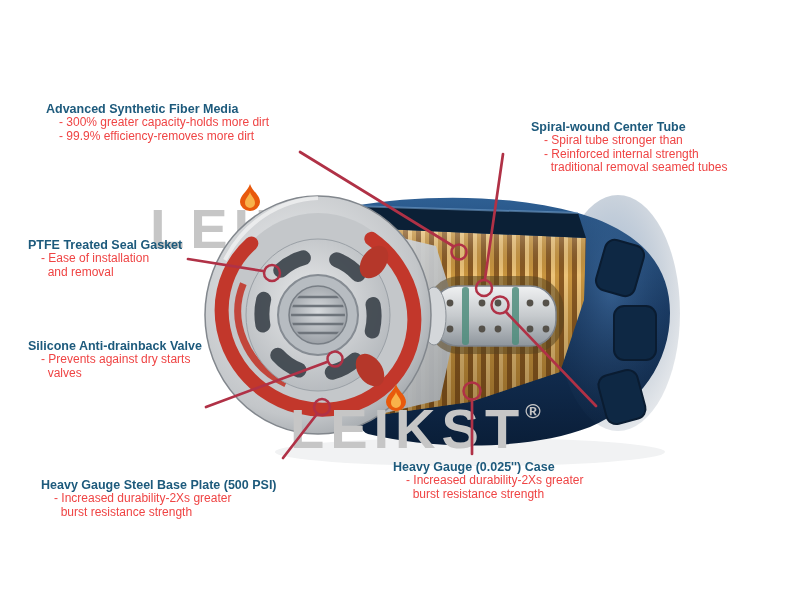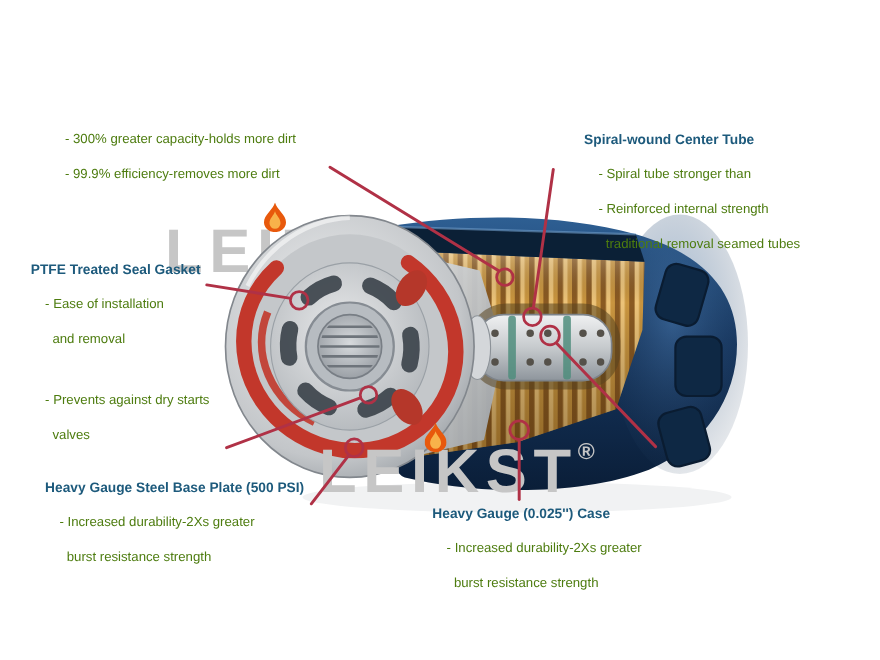"Advanced Synthetic Fiber Media" div.callout-title { html: none -> <div>Advanced Synthetic Fiber Media</div> }
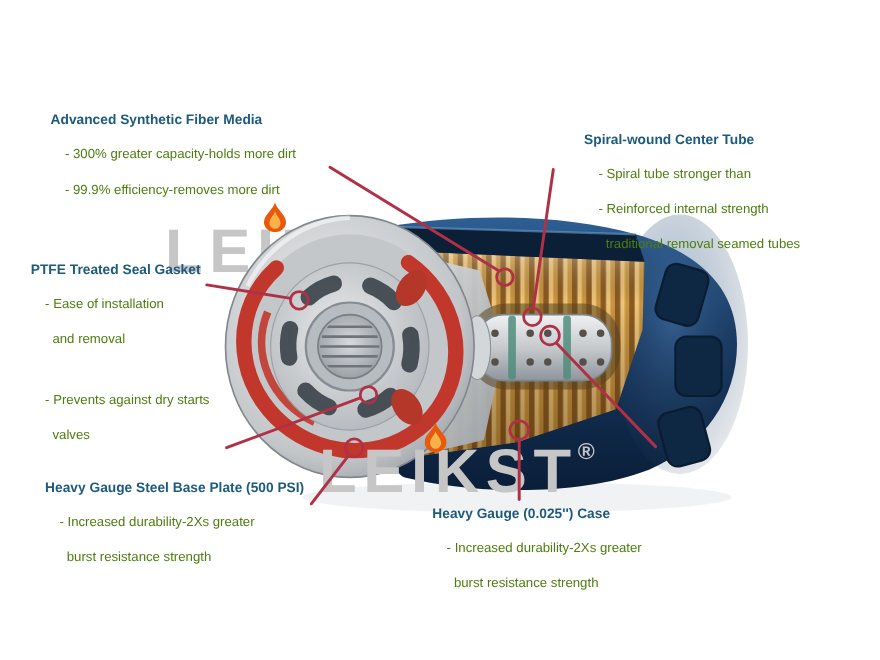"- 300% greater capacity-holds more" .callout-line { color: #4d7c0f -> #ef4444; margin-top: 18px -> none }
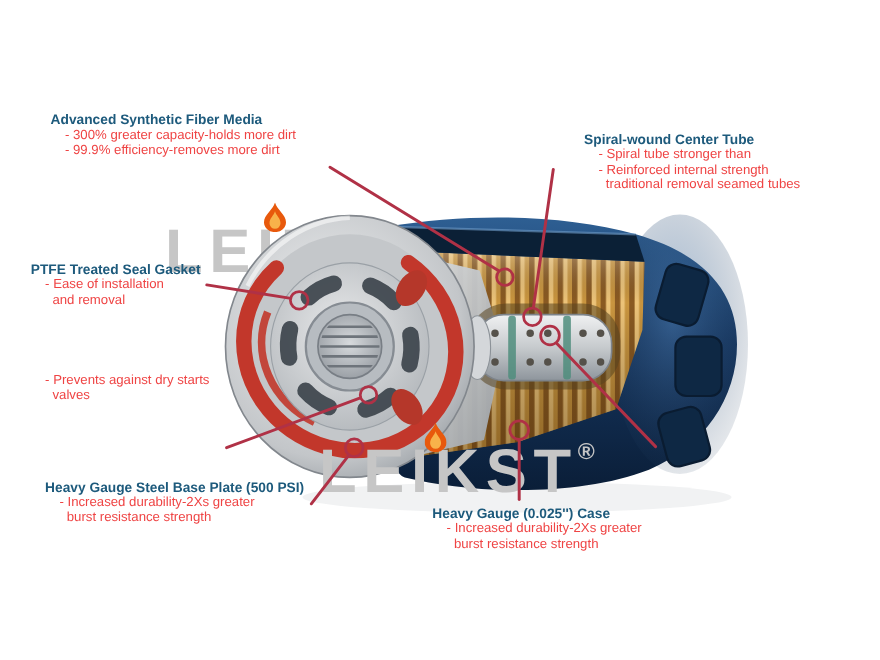"Silicone Anti-drainback Valve" div.callout-title { html: none -> <div>Silicone Anti-drainback Valve</div> }
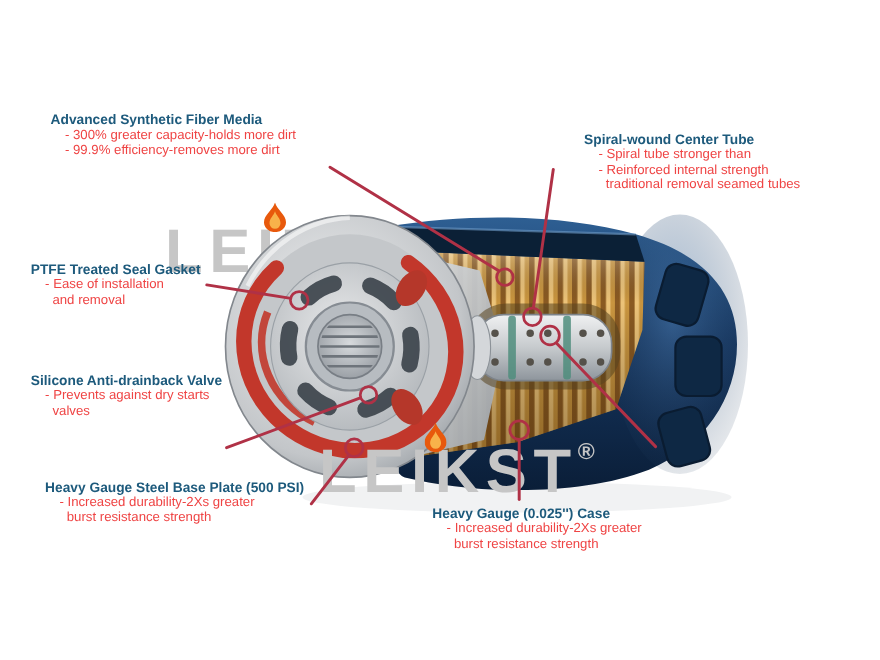"Heavy Gauge Steel Base Plate" div.callout { top: 436px -> 478px }
